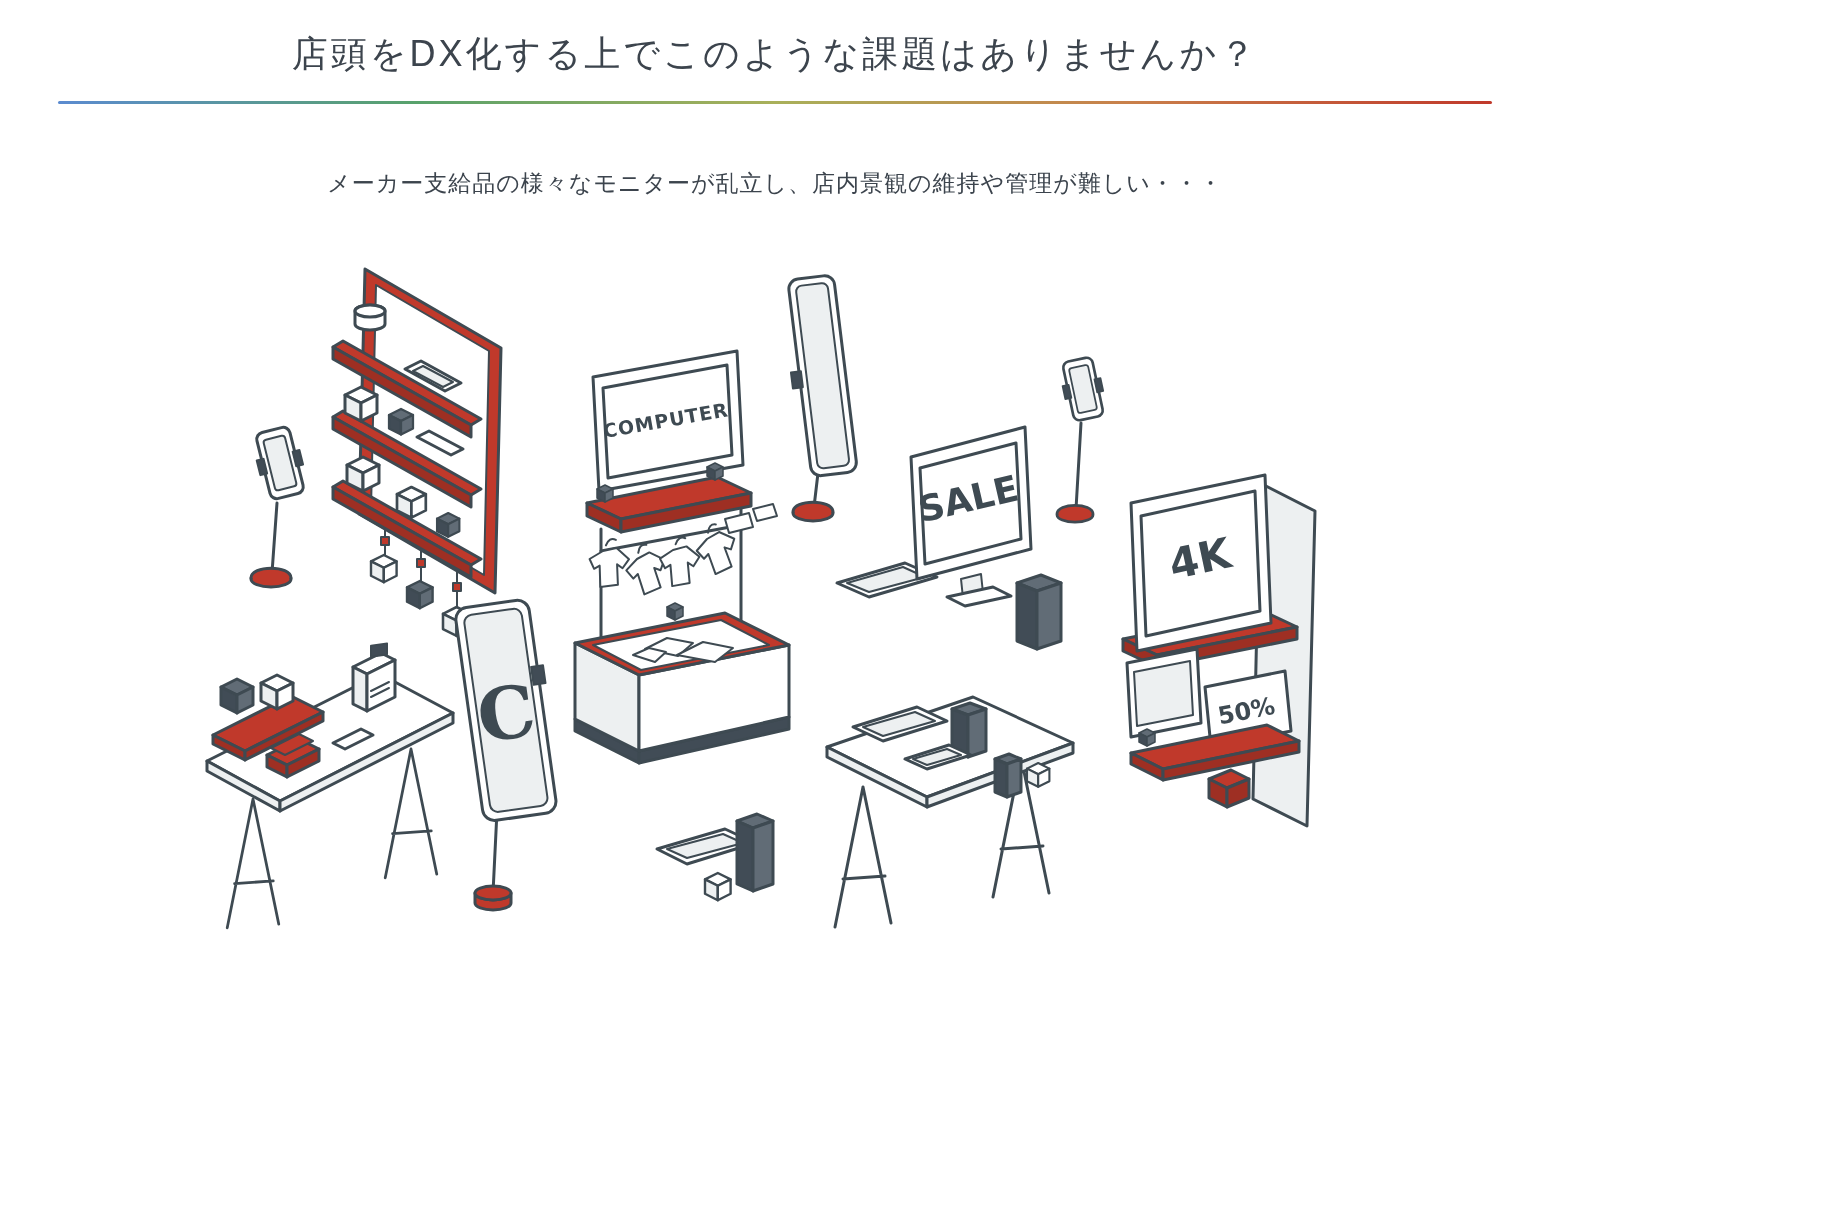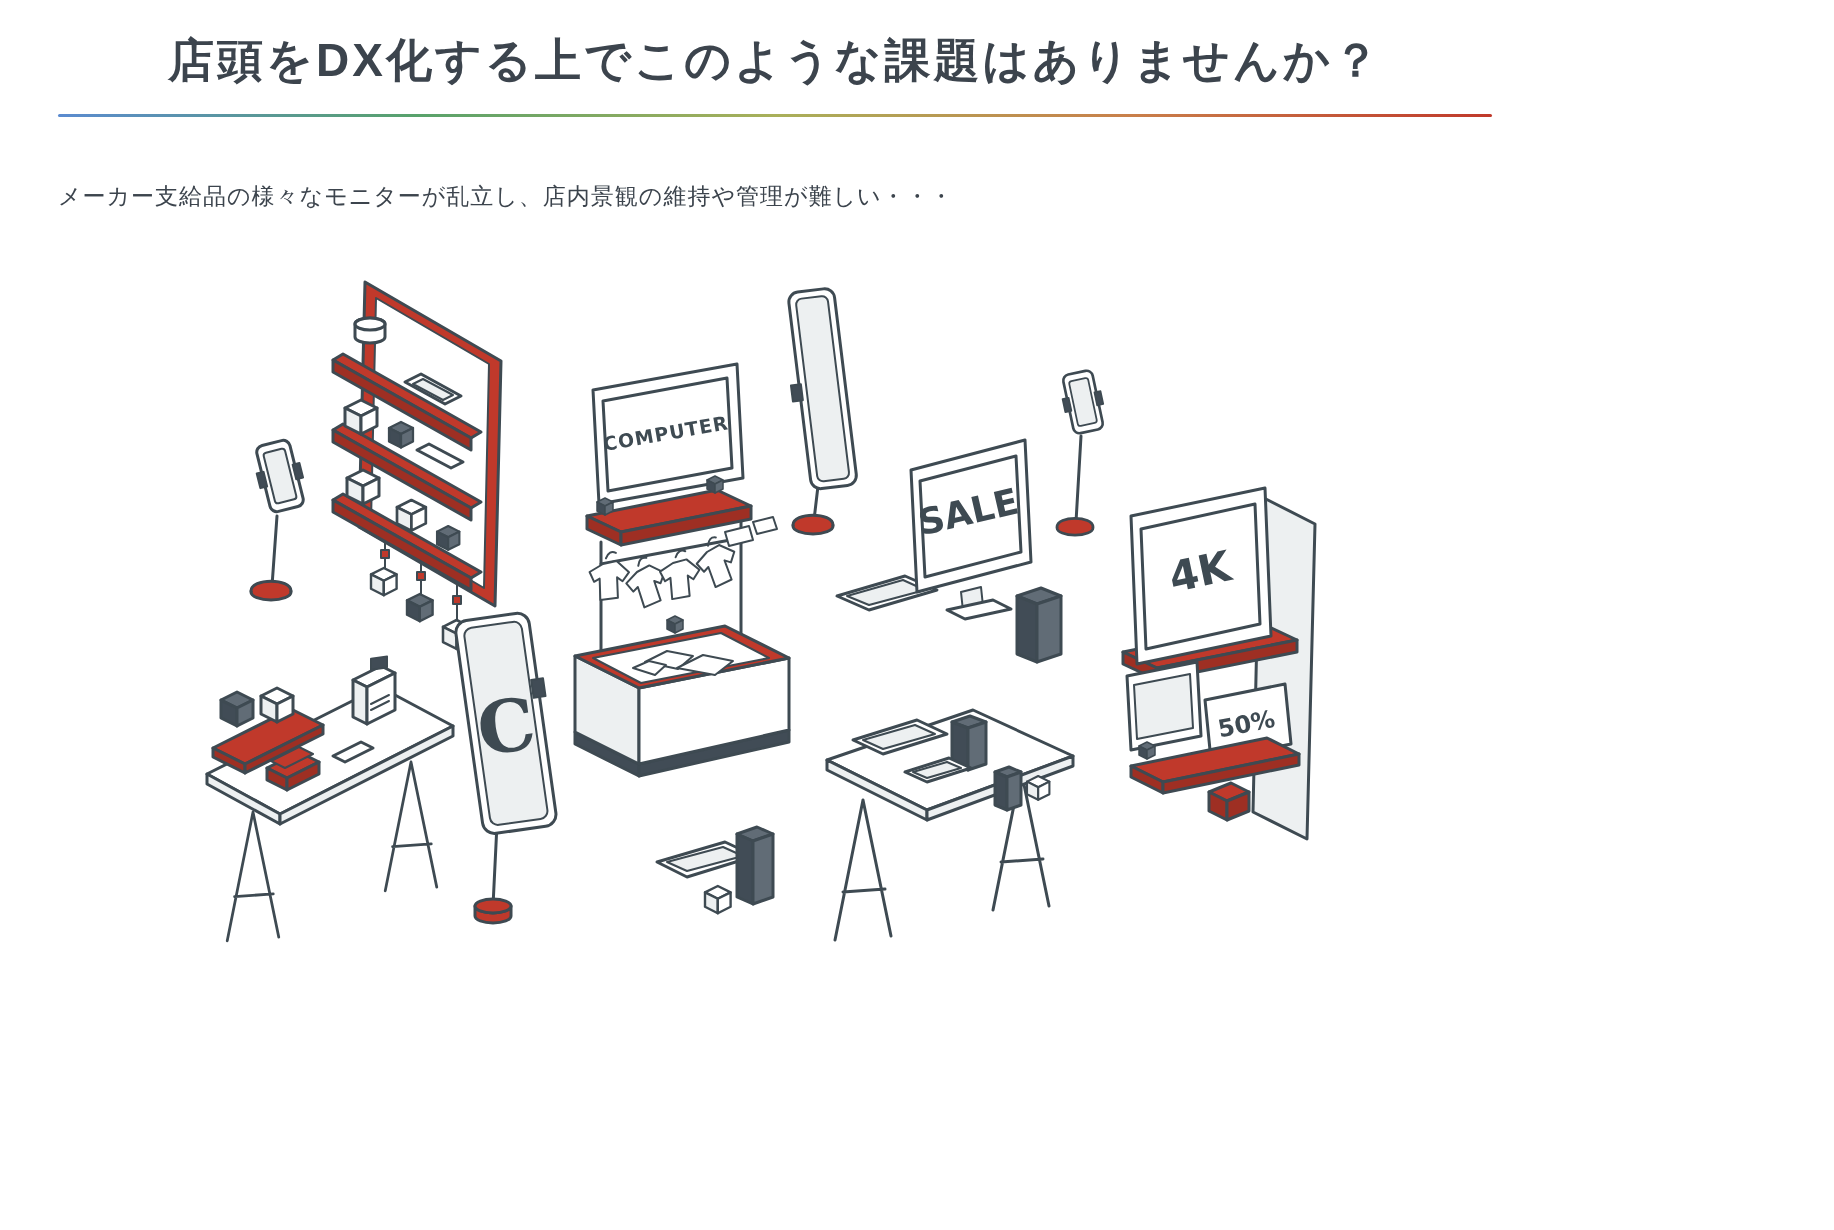"店頭をDX化する上でこのような課題はありませんか？" .page-title { font-size: 46px -> 36px; font-weight: 700 -> 400 }
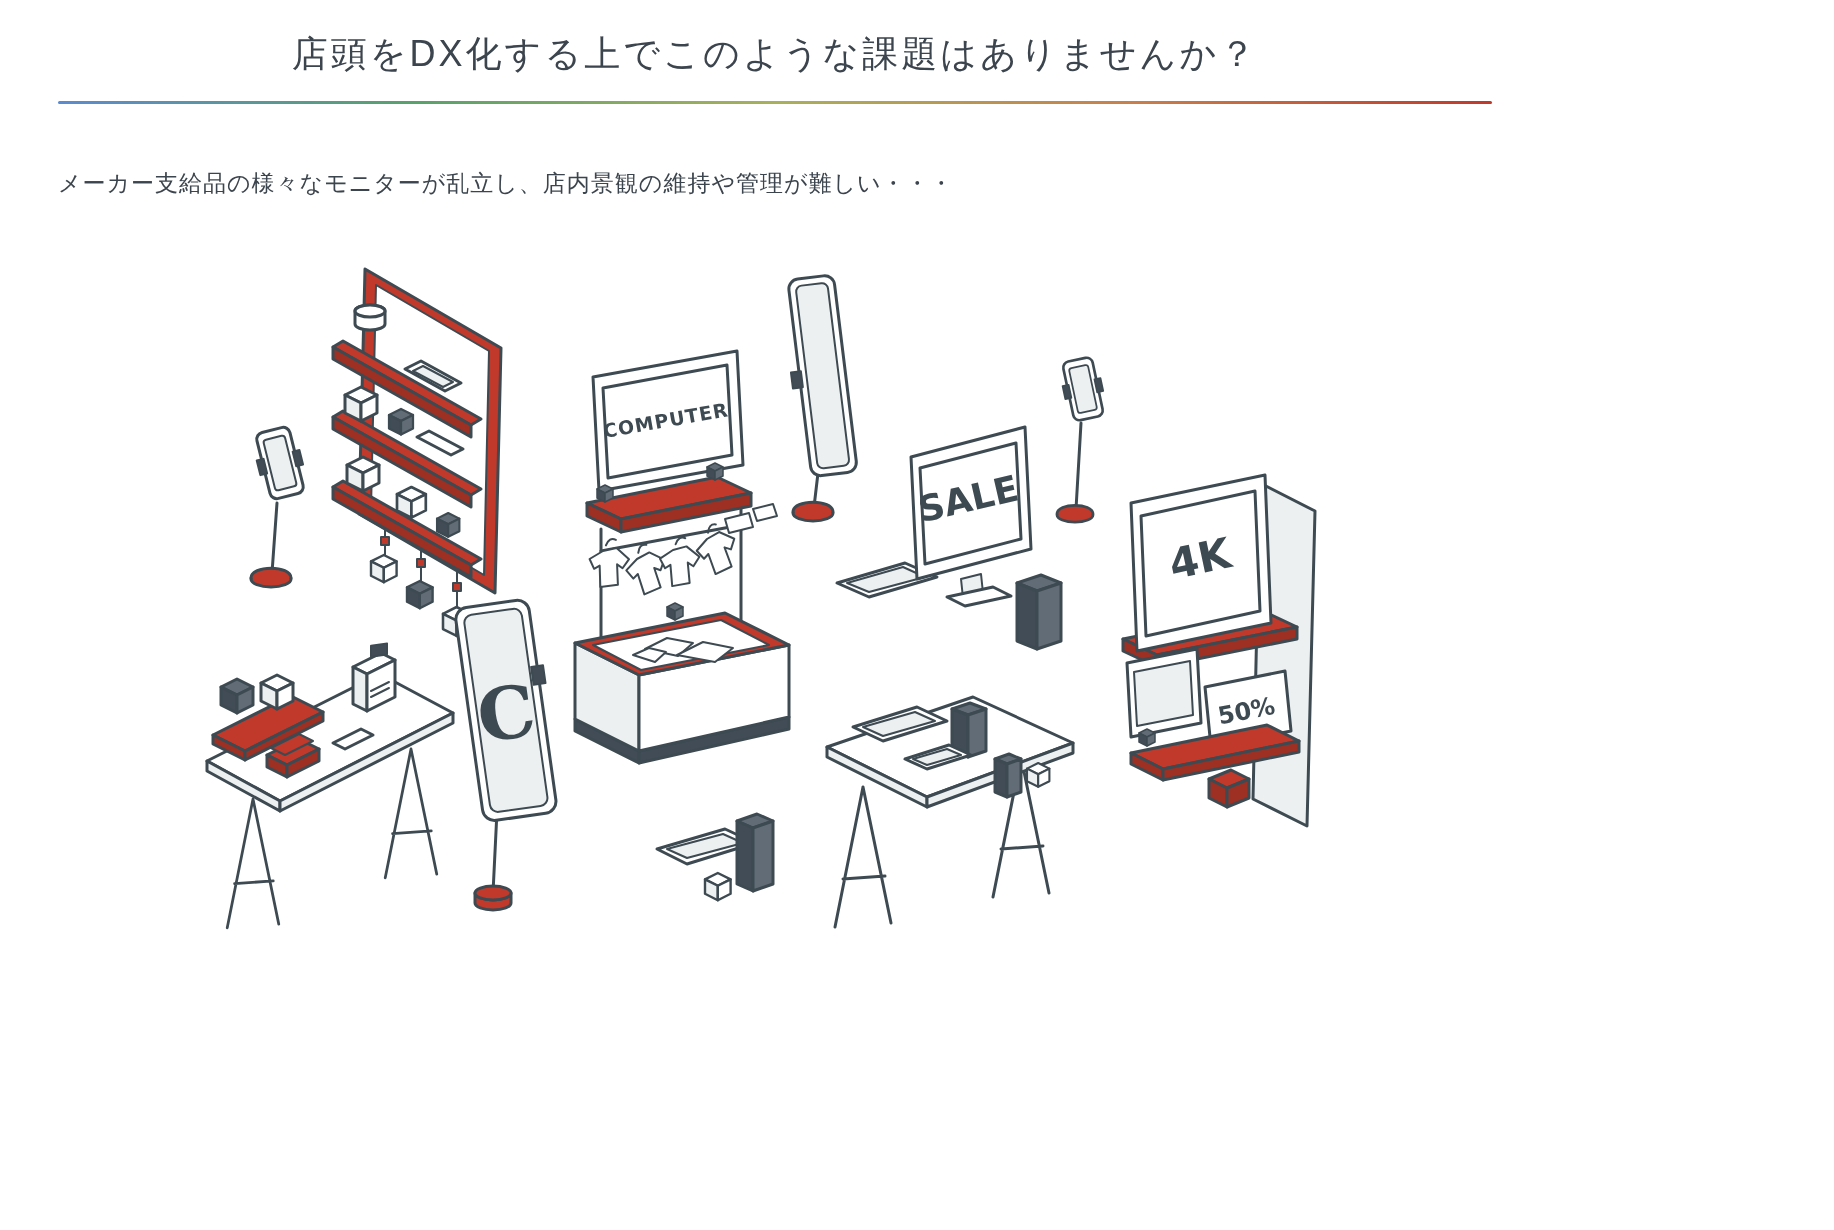"メーカー支給品の様々なモニターが乱立し、店内景観の維持や管理が難しい・・・" .lead { text-align: none -> center }
